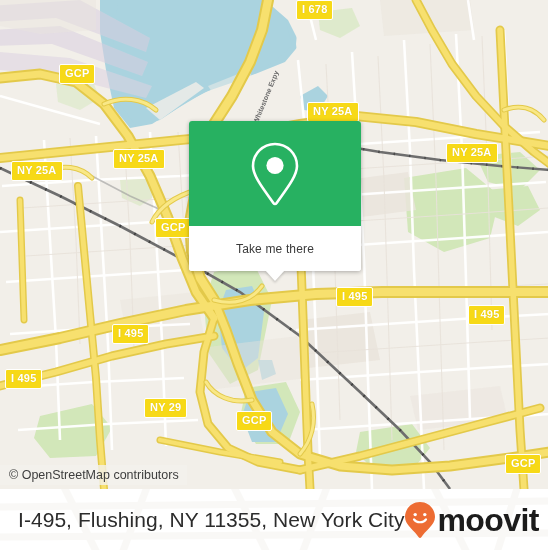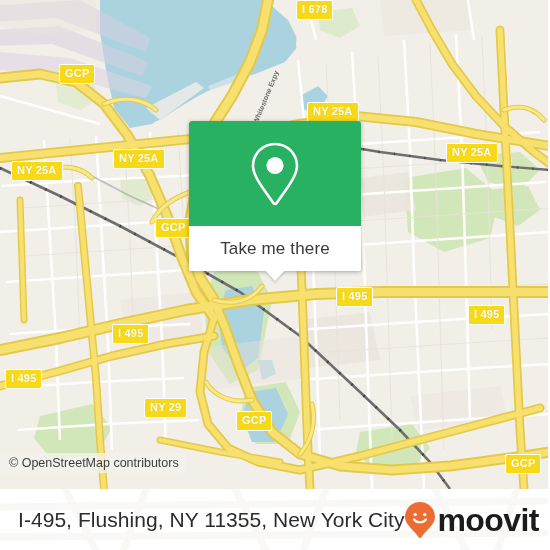"Take me there" #callout-label { font-size: 17px -> 12px }
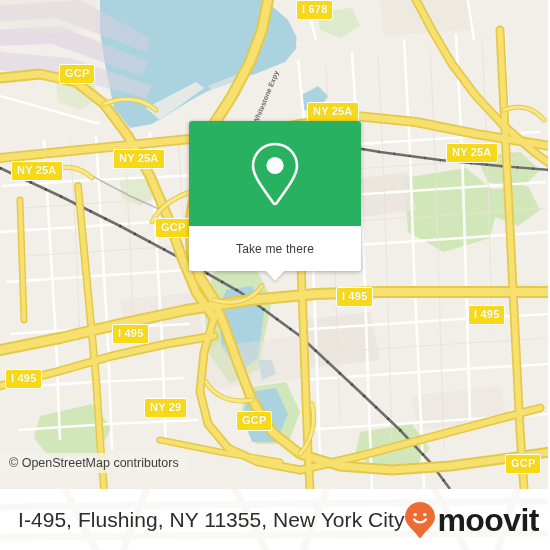"© OpenStreetMap contributors" #attribution { bottom: 16px -> 4px }
